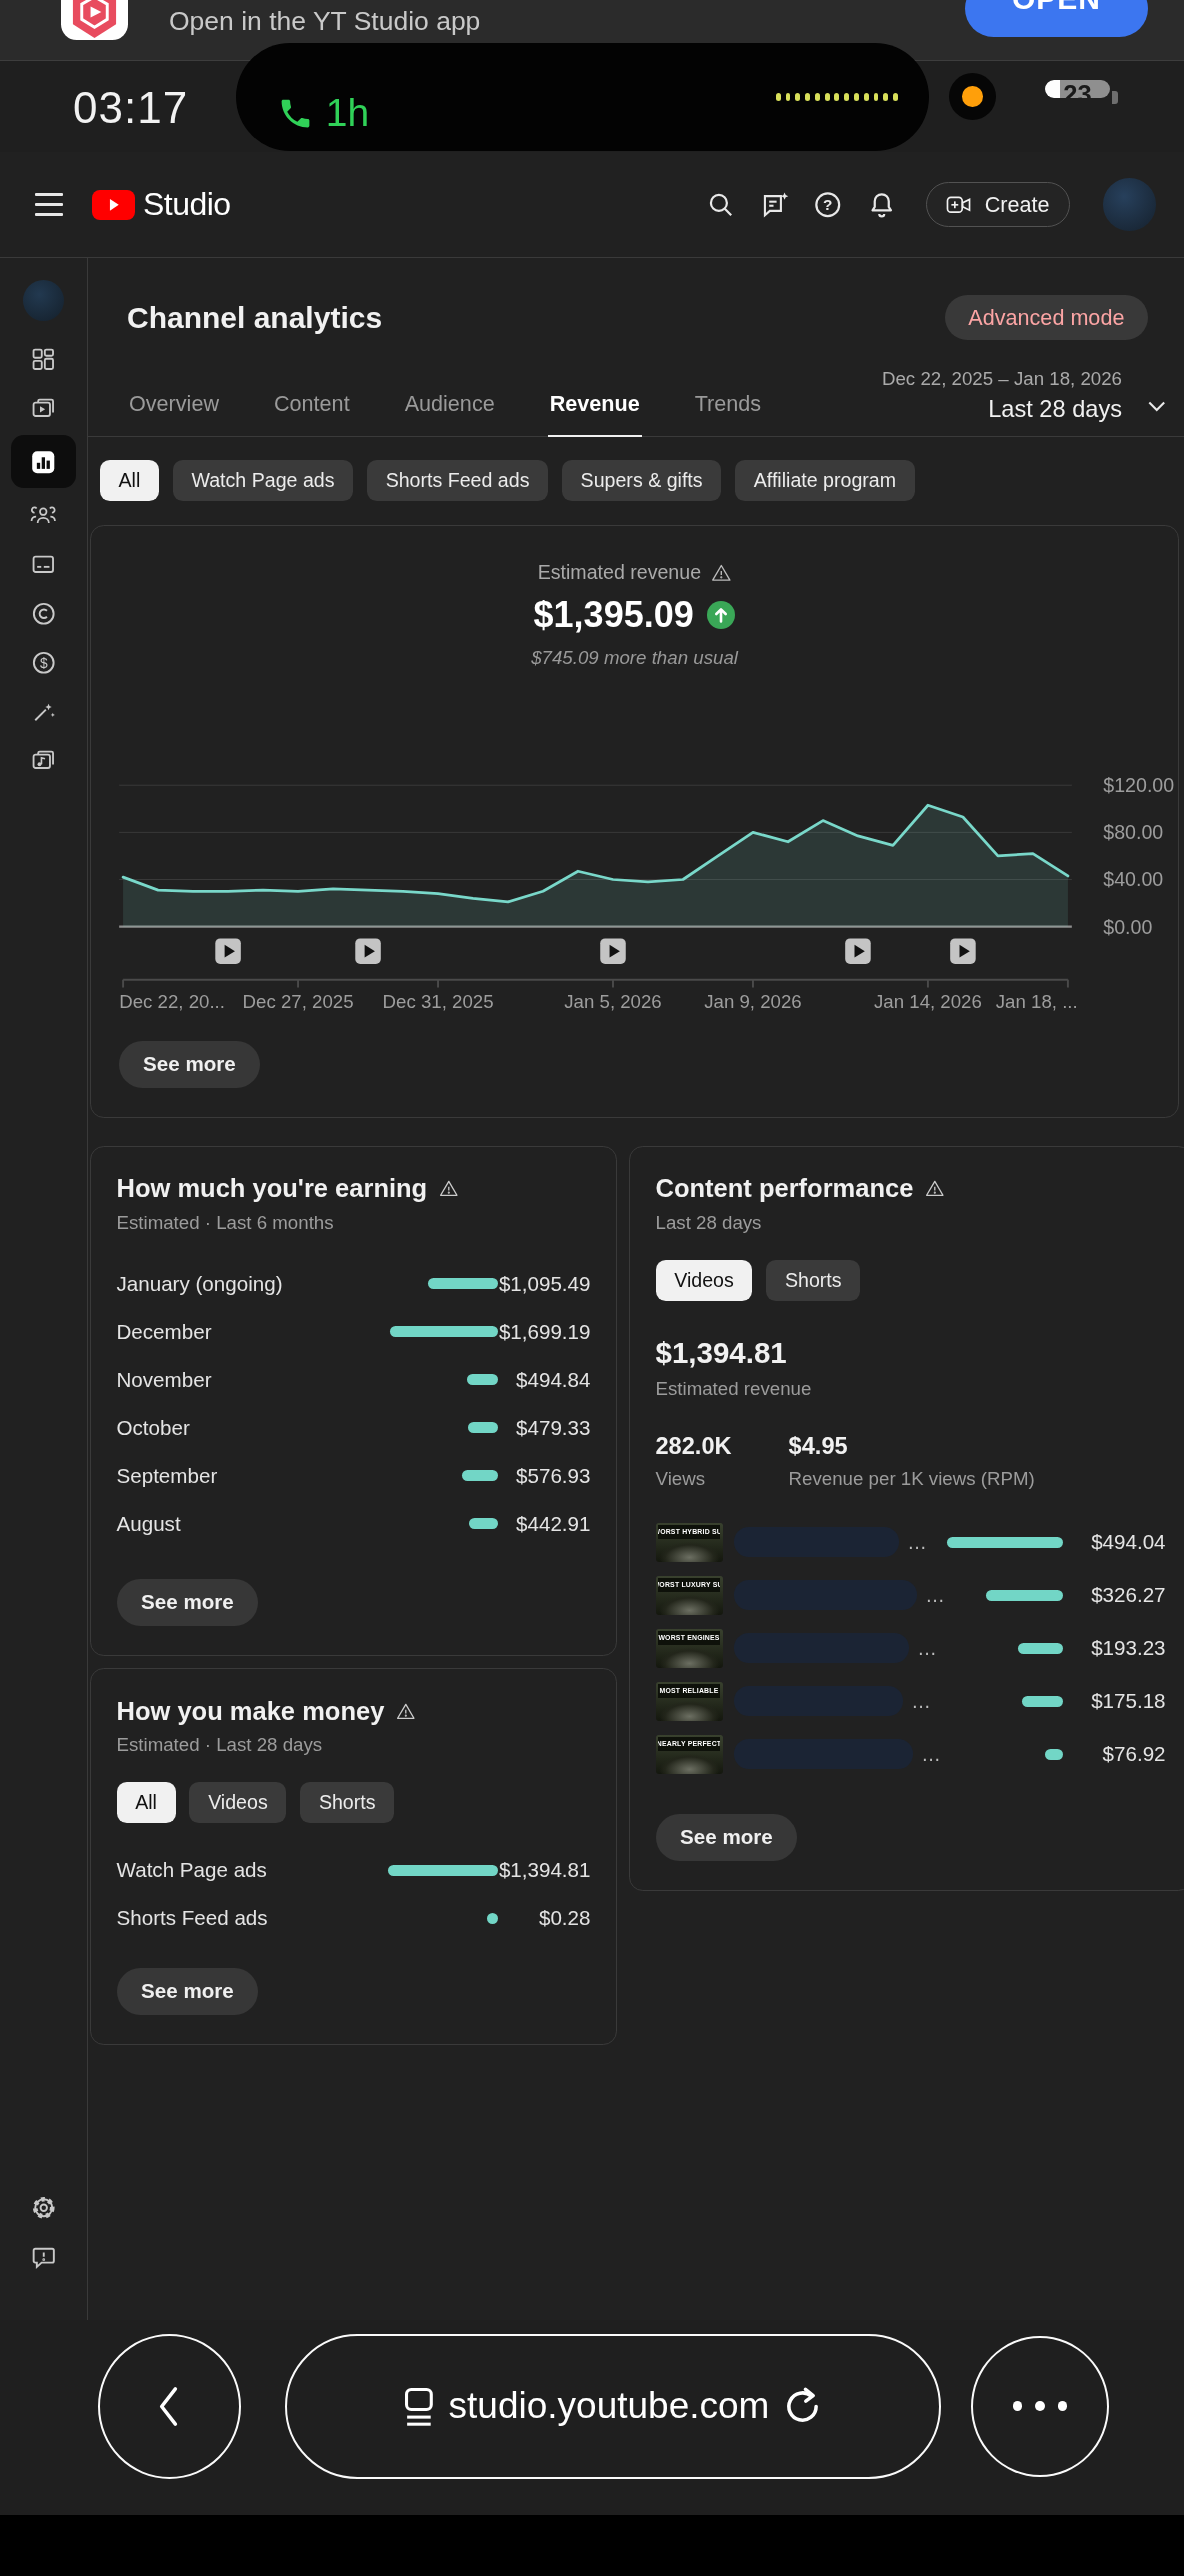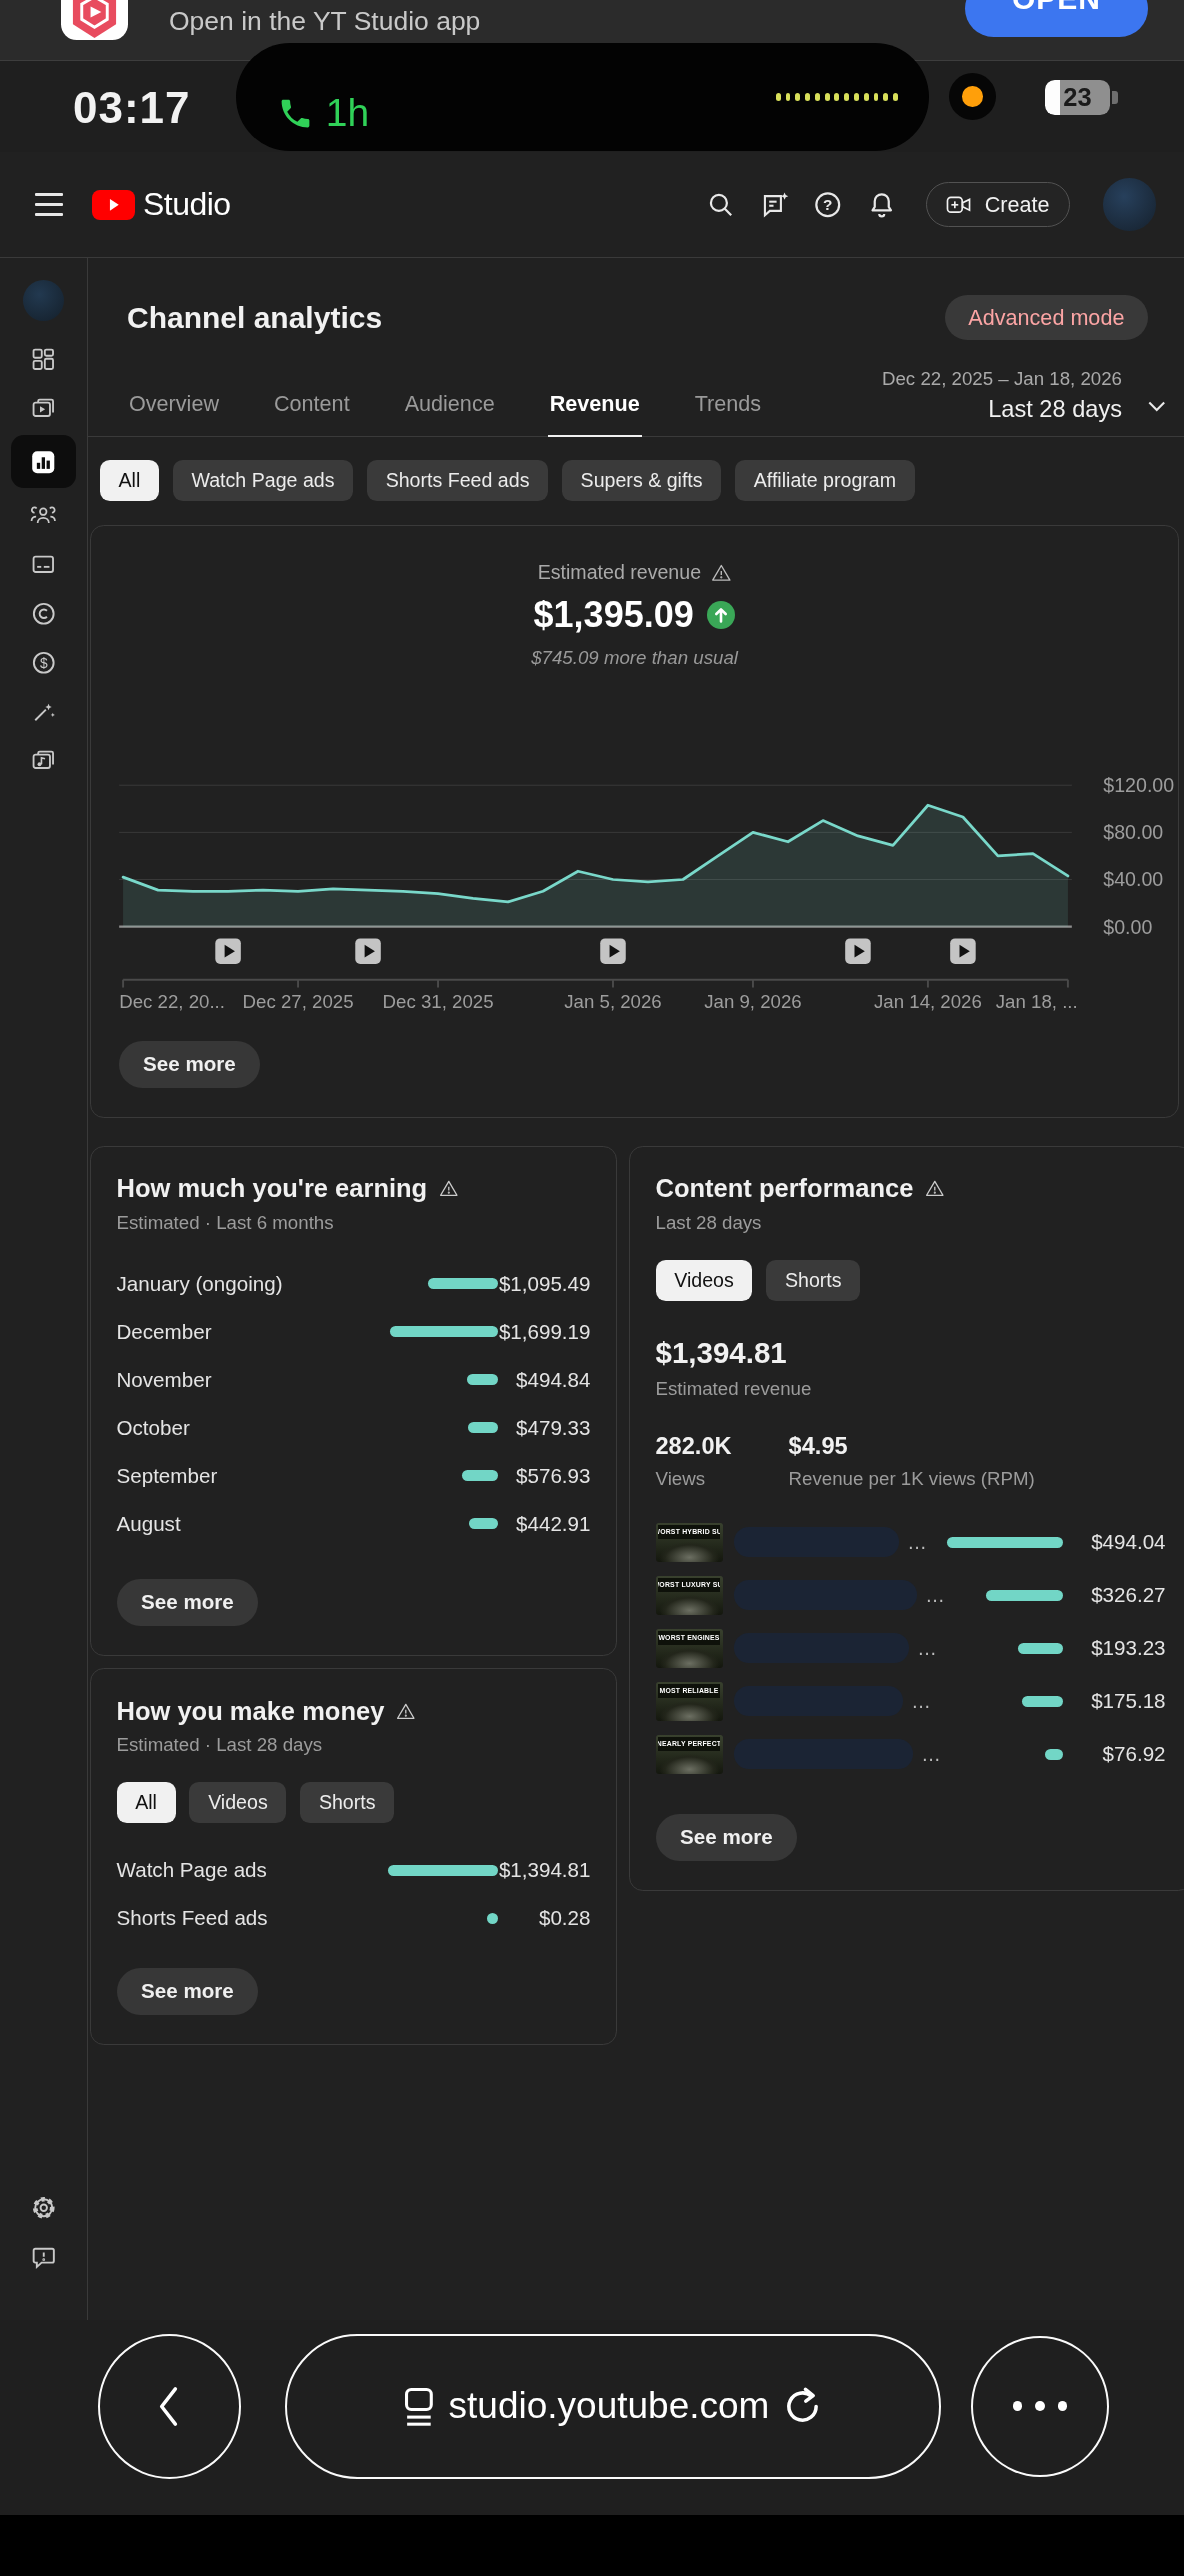"03:17" .time { font-weight: bold -> normal }
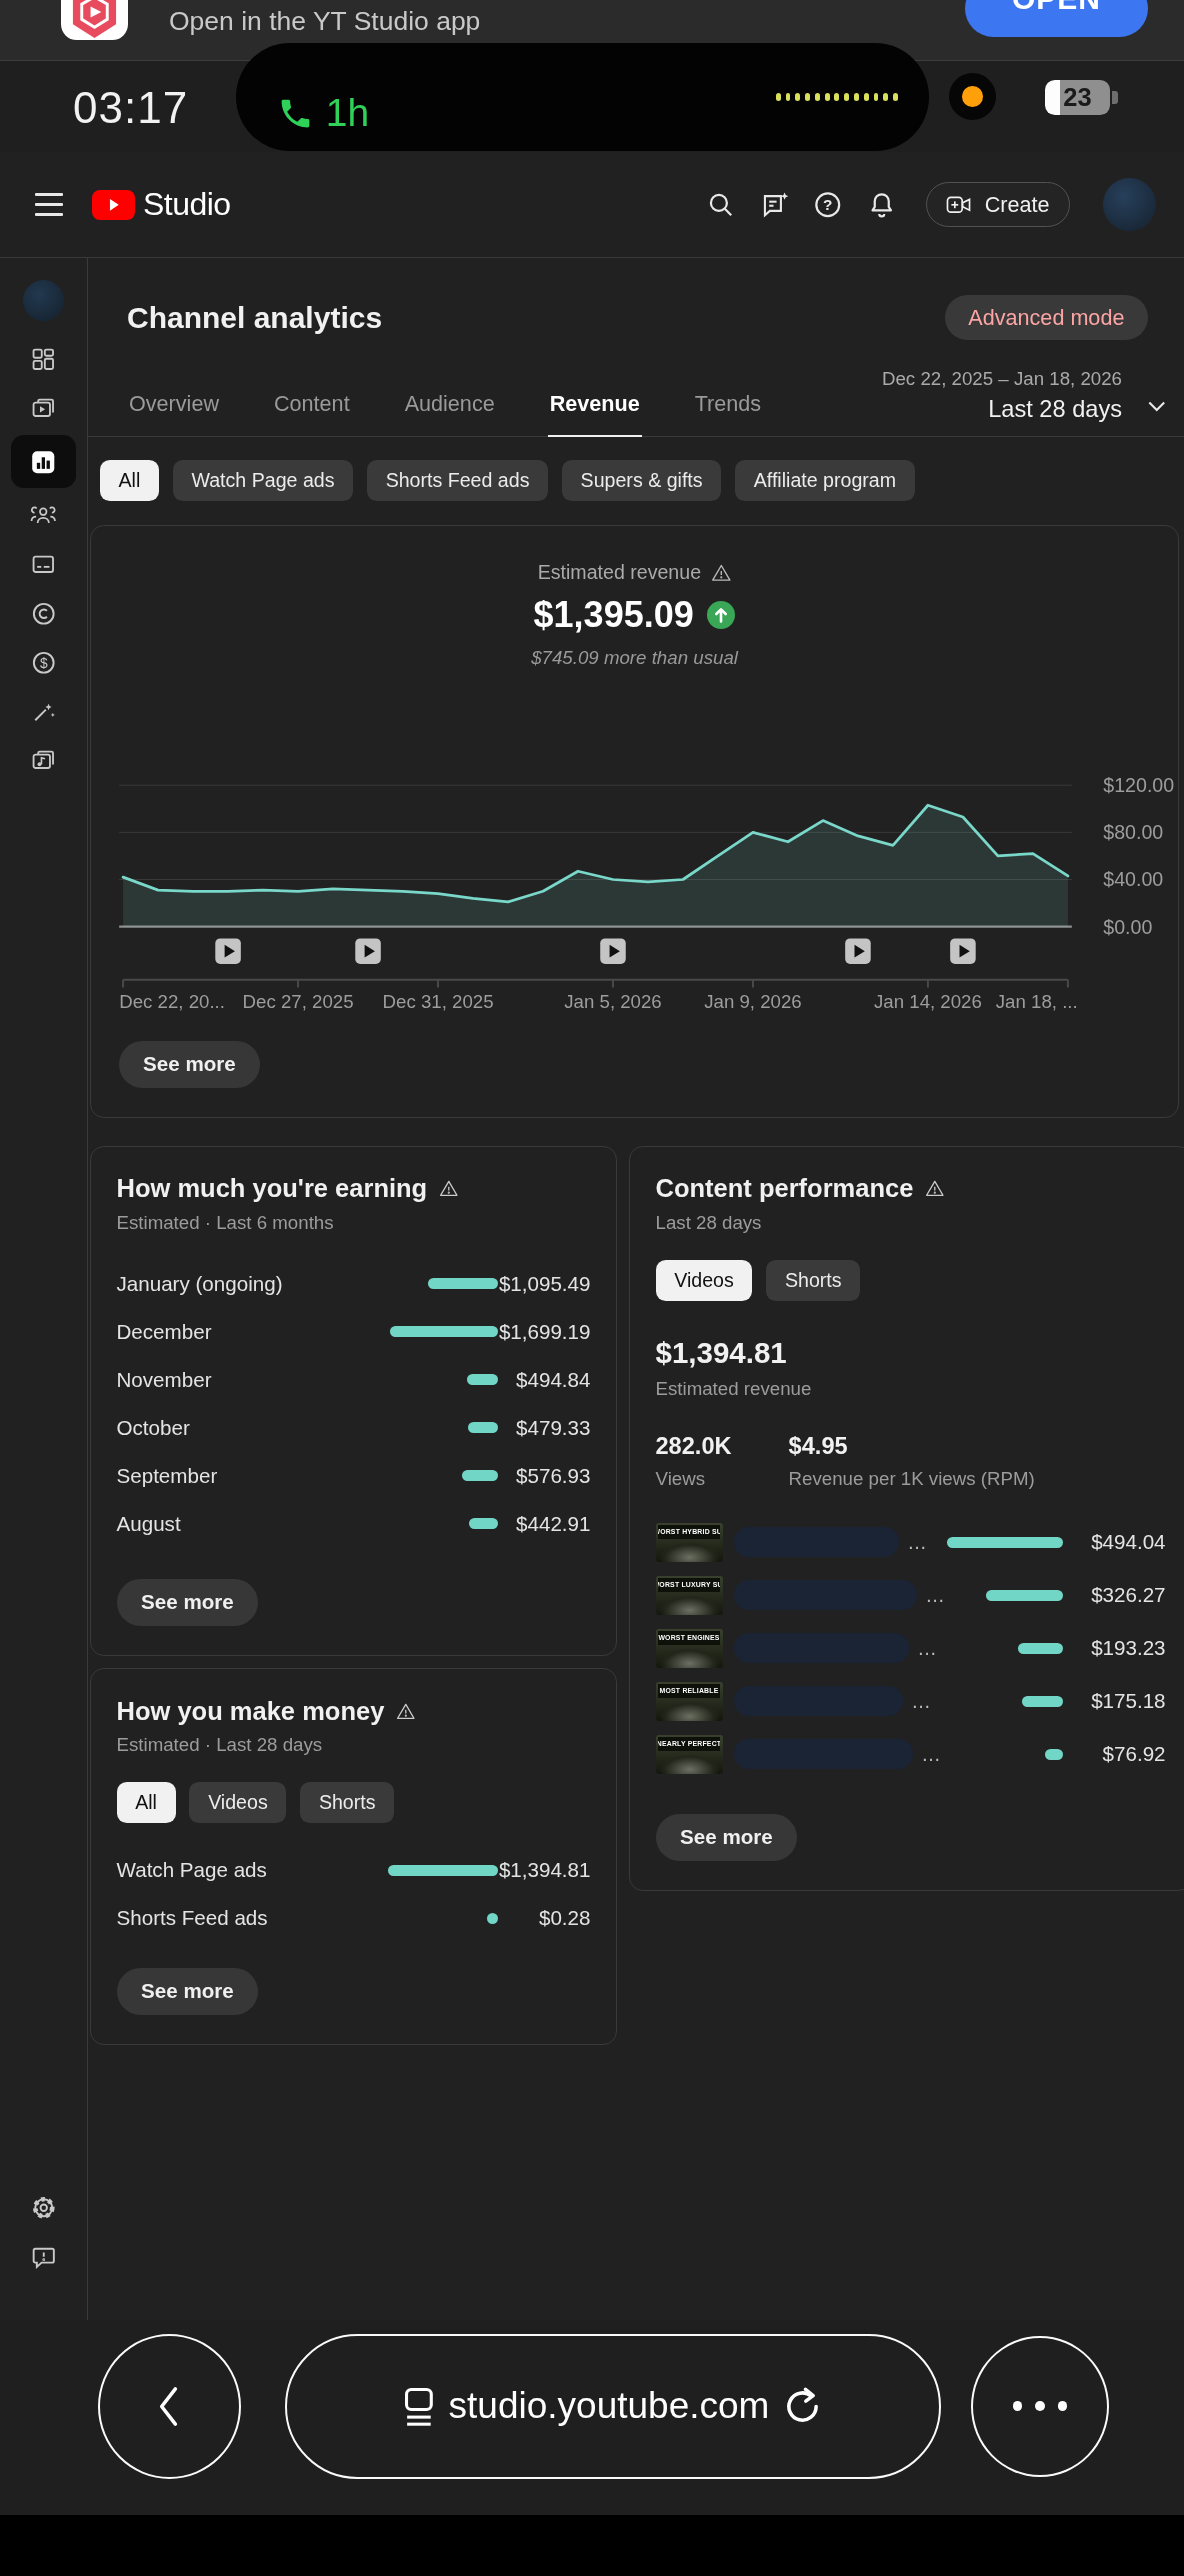"23" .battery { align-items: center -> none; height: 35px -> 18px }
